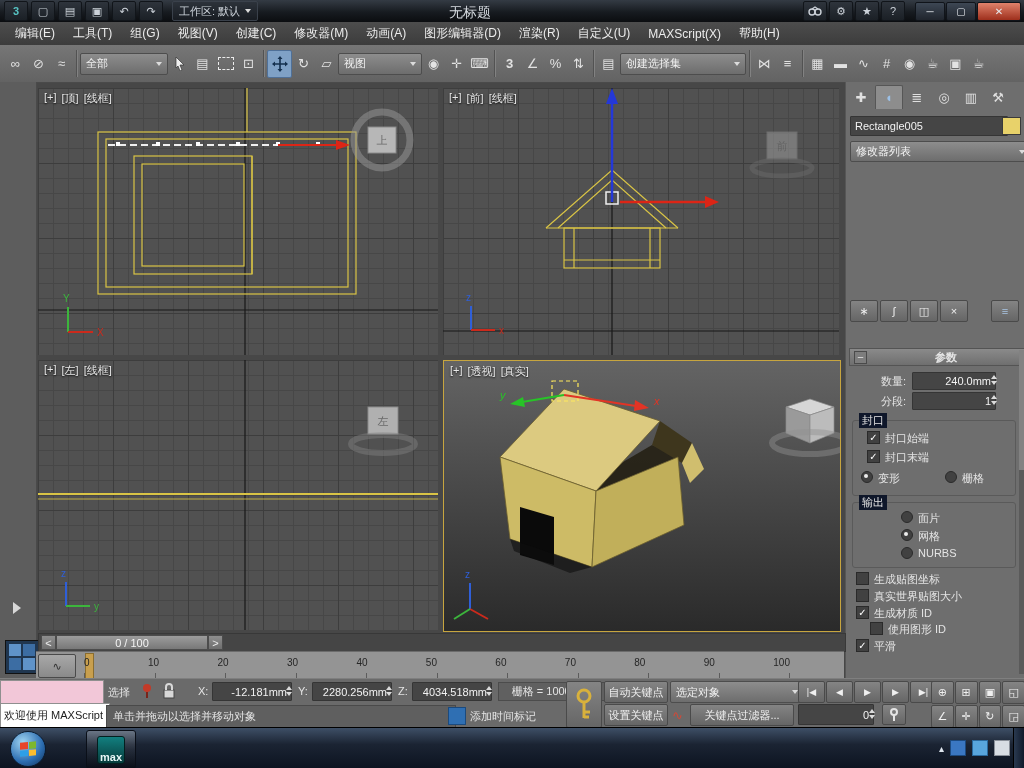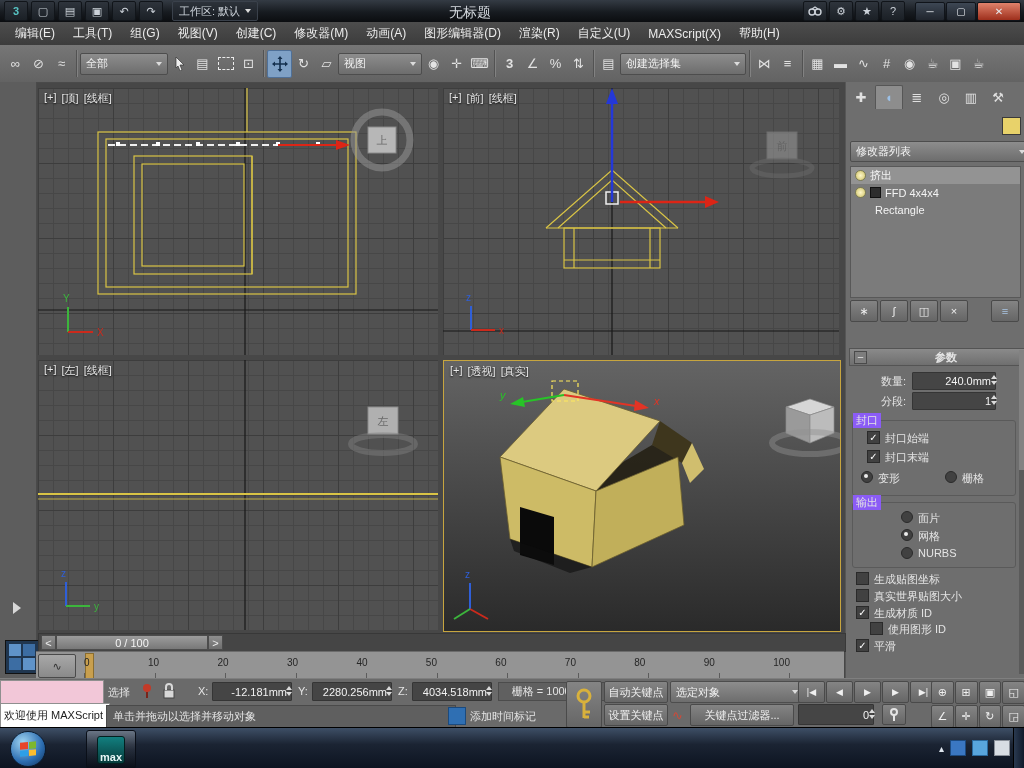"Rectangle005" div.abs { html: none -> <div> <span>Rectangle005</span> </div> }
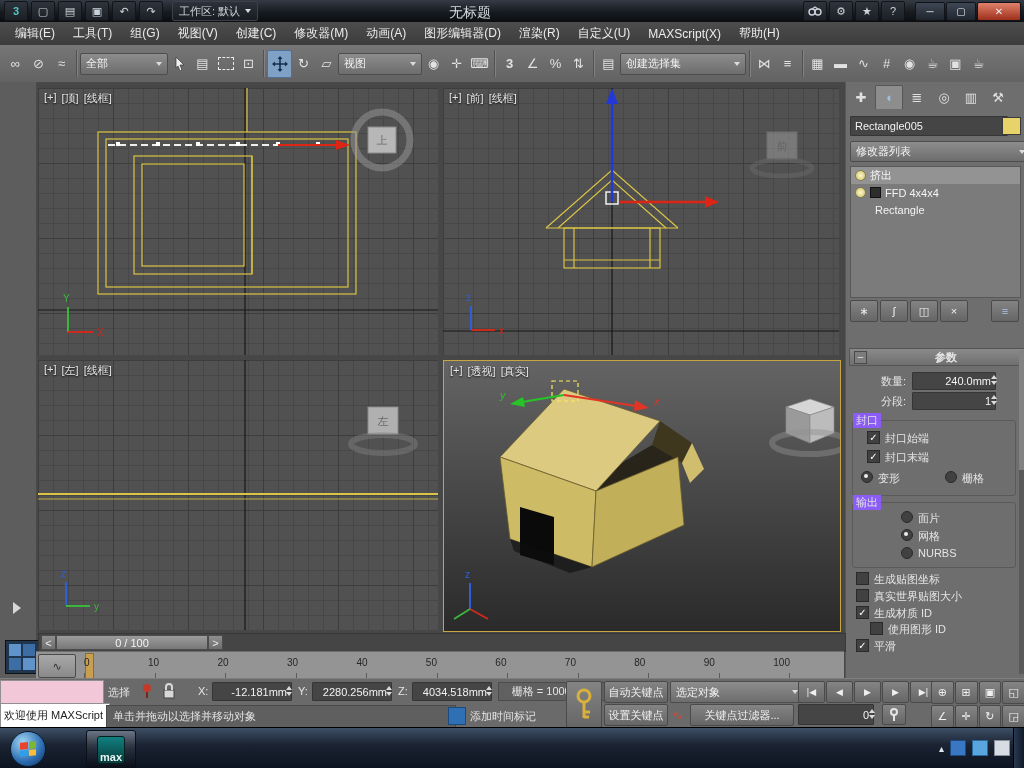"挤出" div.abs { html: <div> <div> <span></span> <span>挤出</span> </div> <div> <span></span> <span></span> <span>FFD 4x4x4</span> </div> <div> <span>Rectangle</span> </div> </div> -> none }
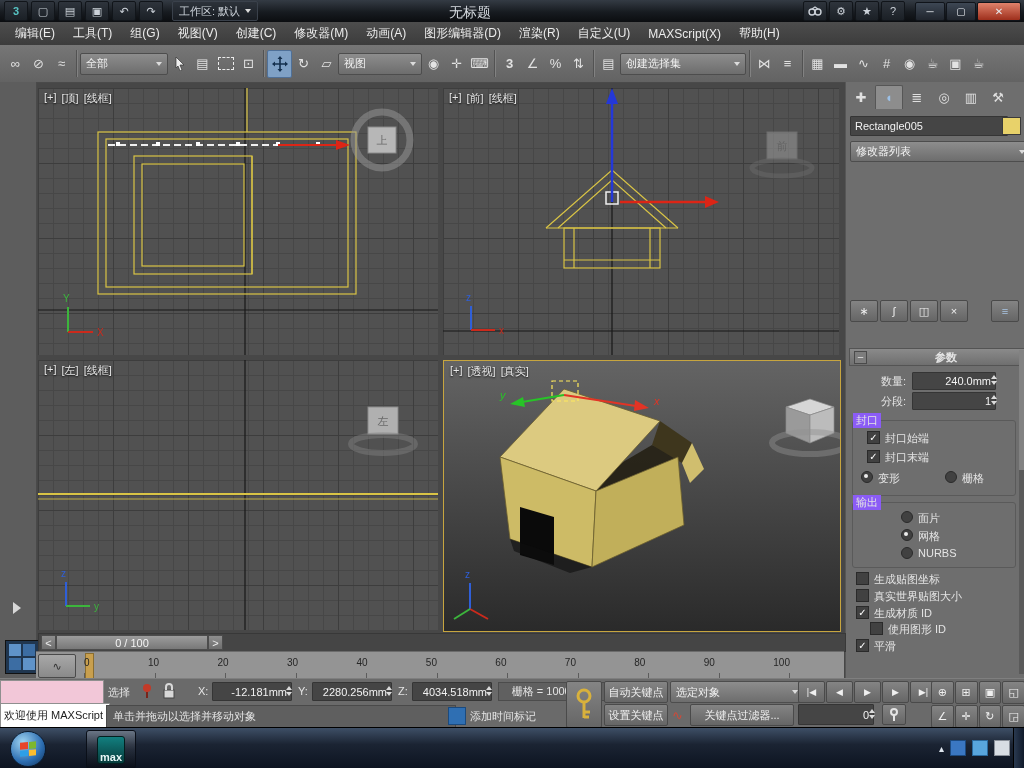"封口" .grp-title { background: #8b5cf6 -> #0f172a; left: 0 -> 6px }
